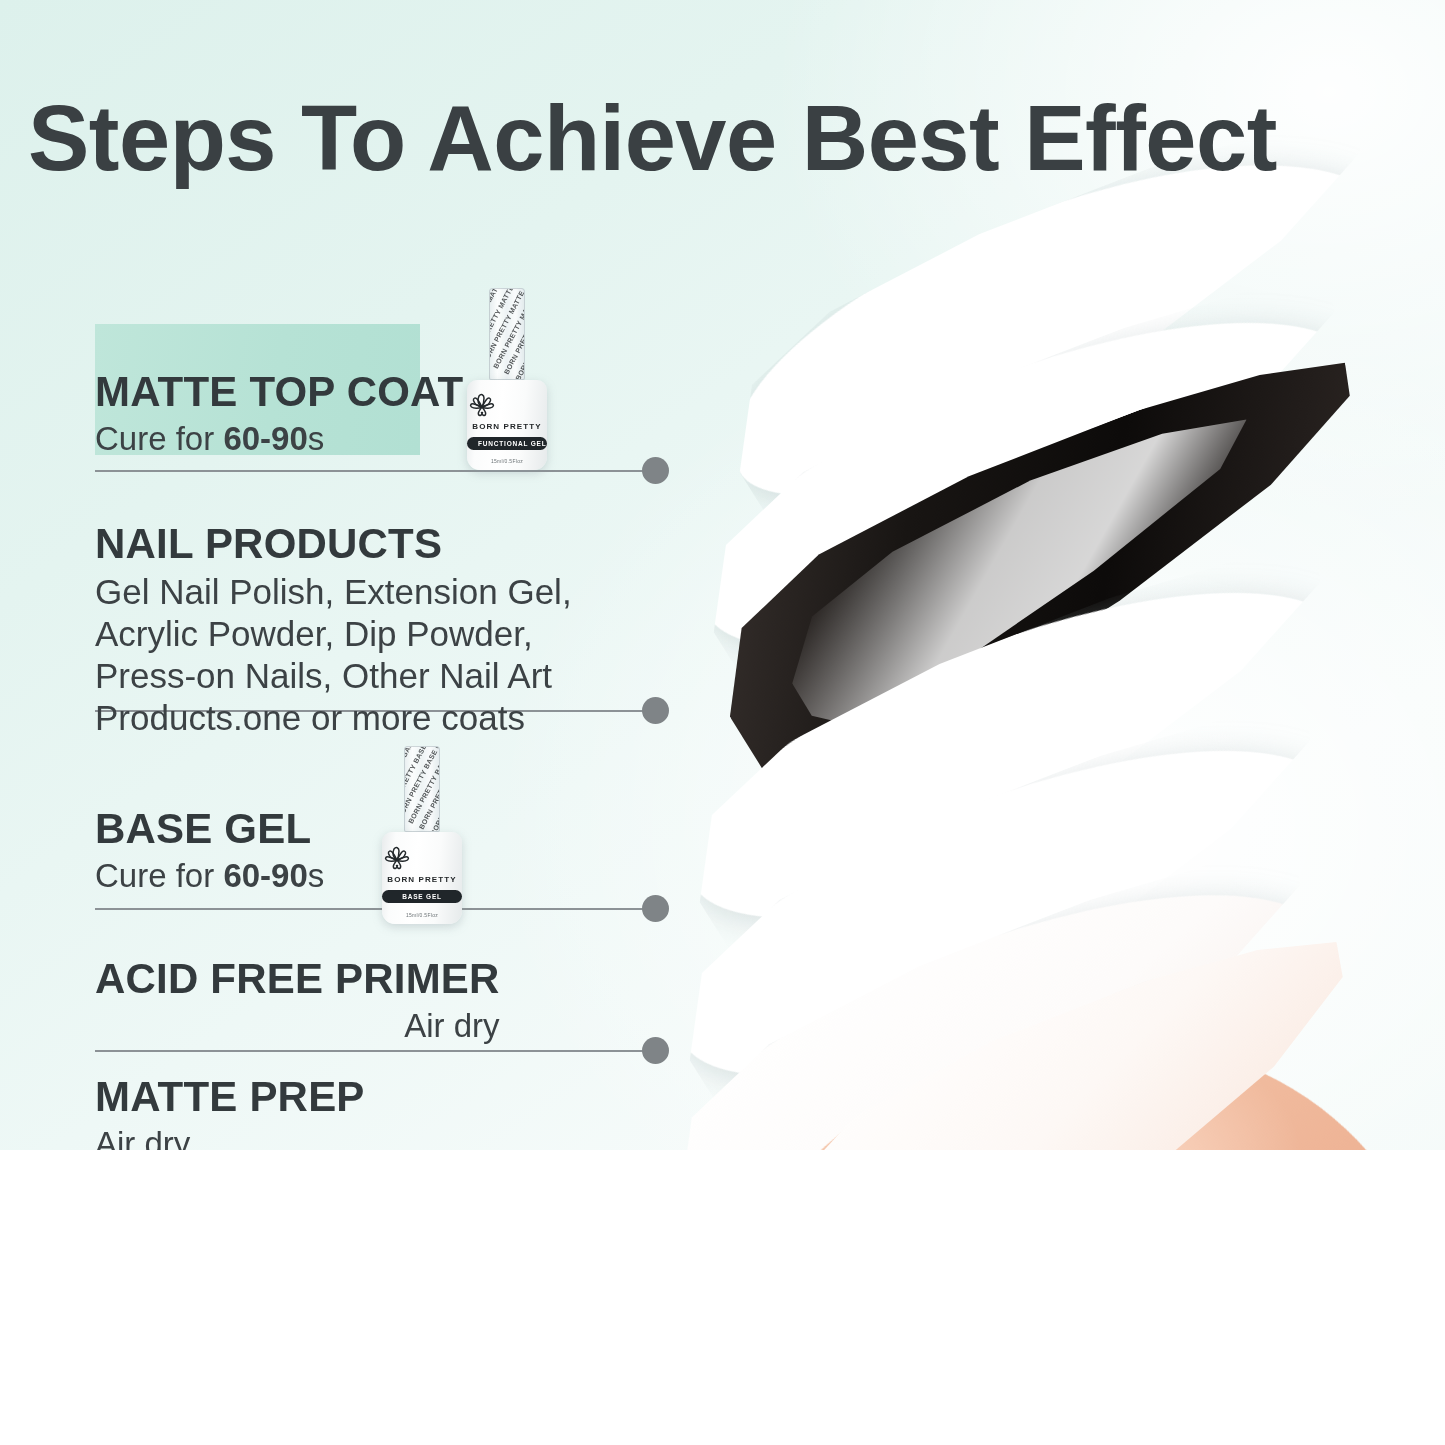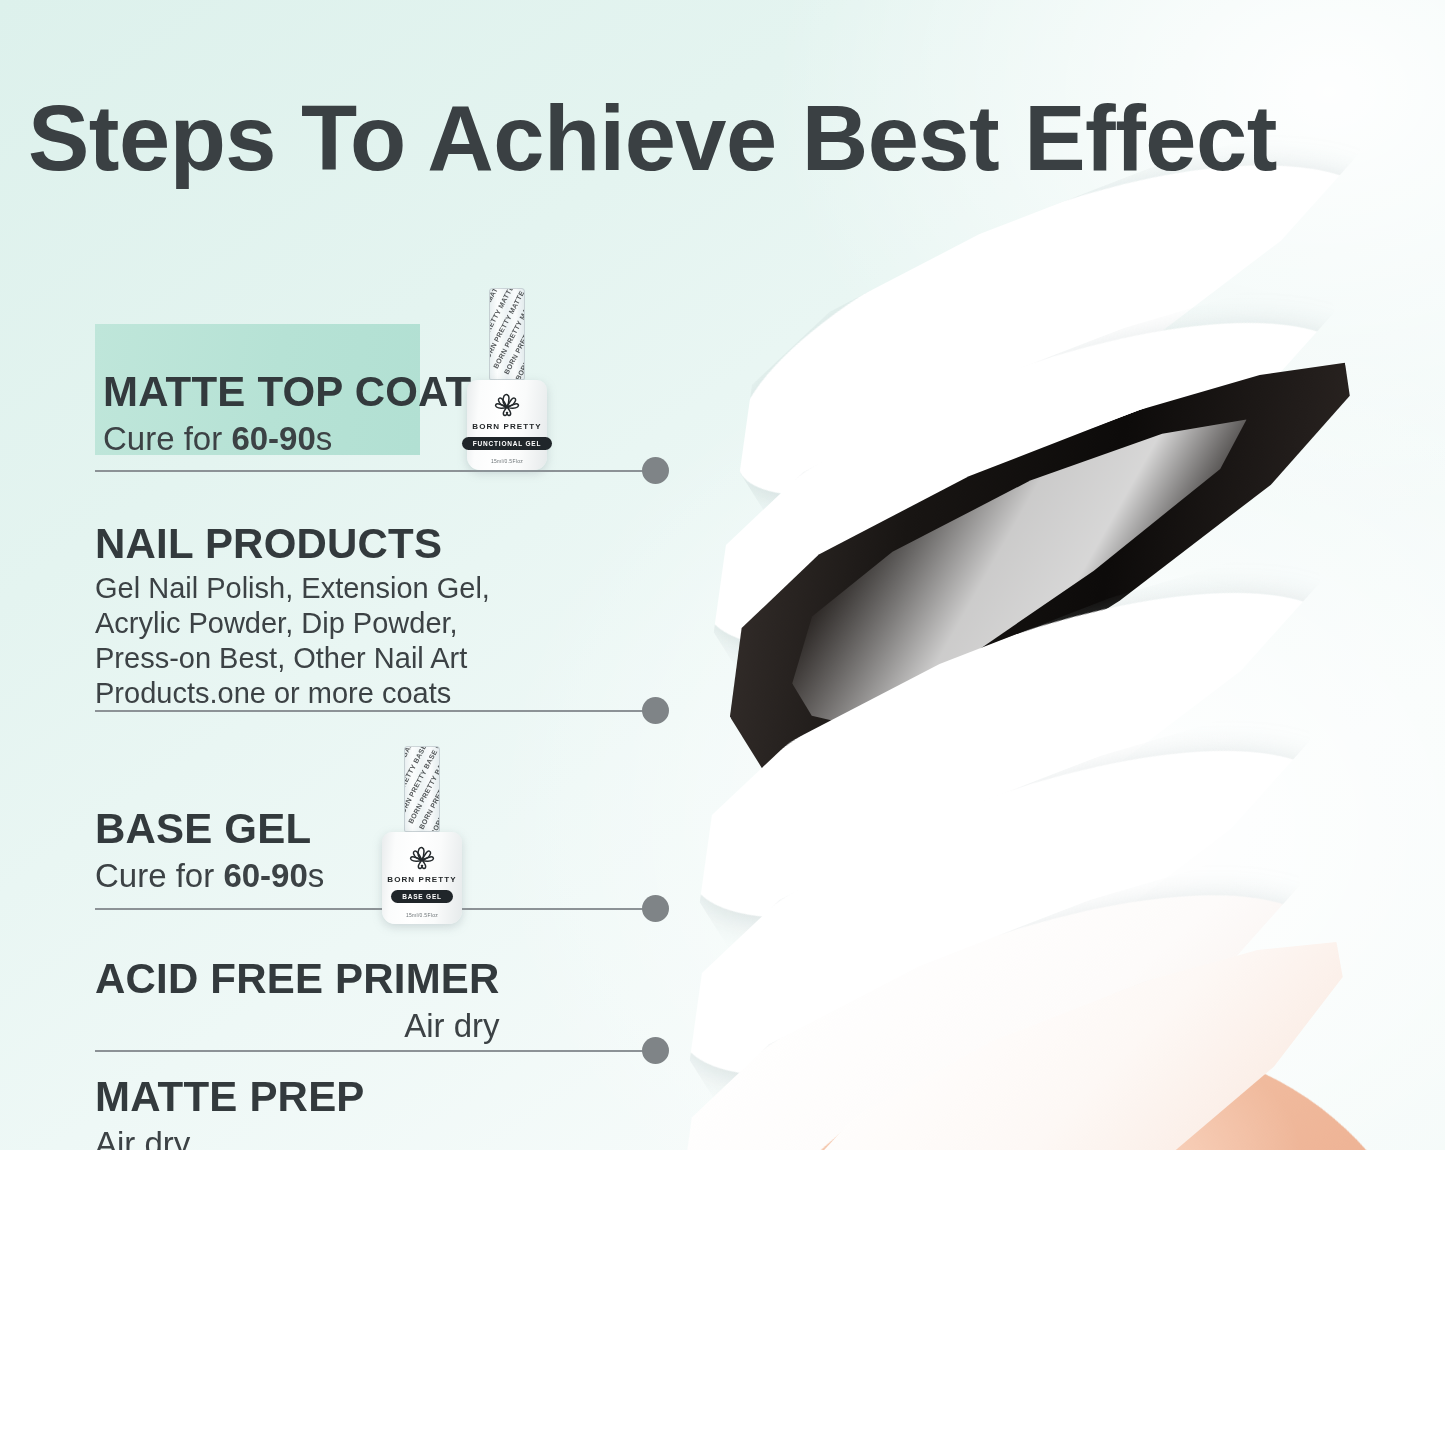"MATTE TOP COAT" div.step { padding-left: 8px -> none }
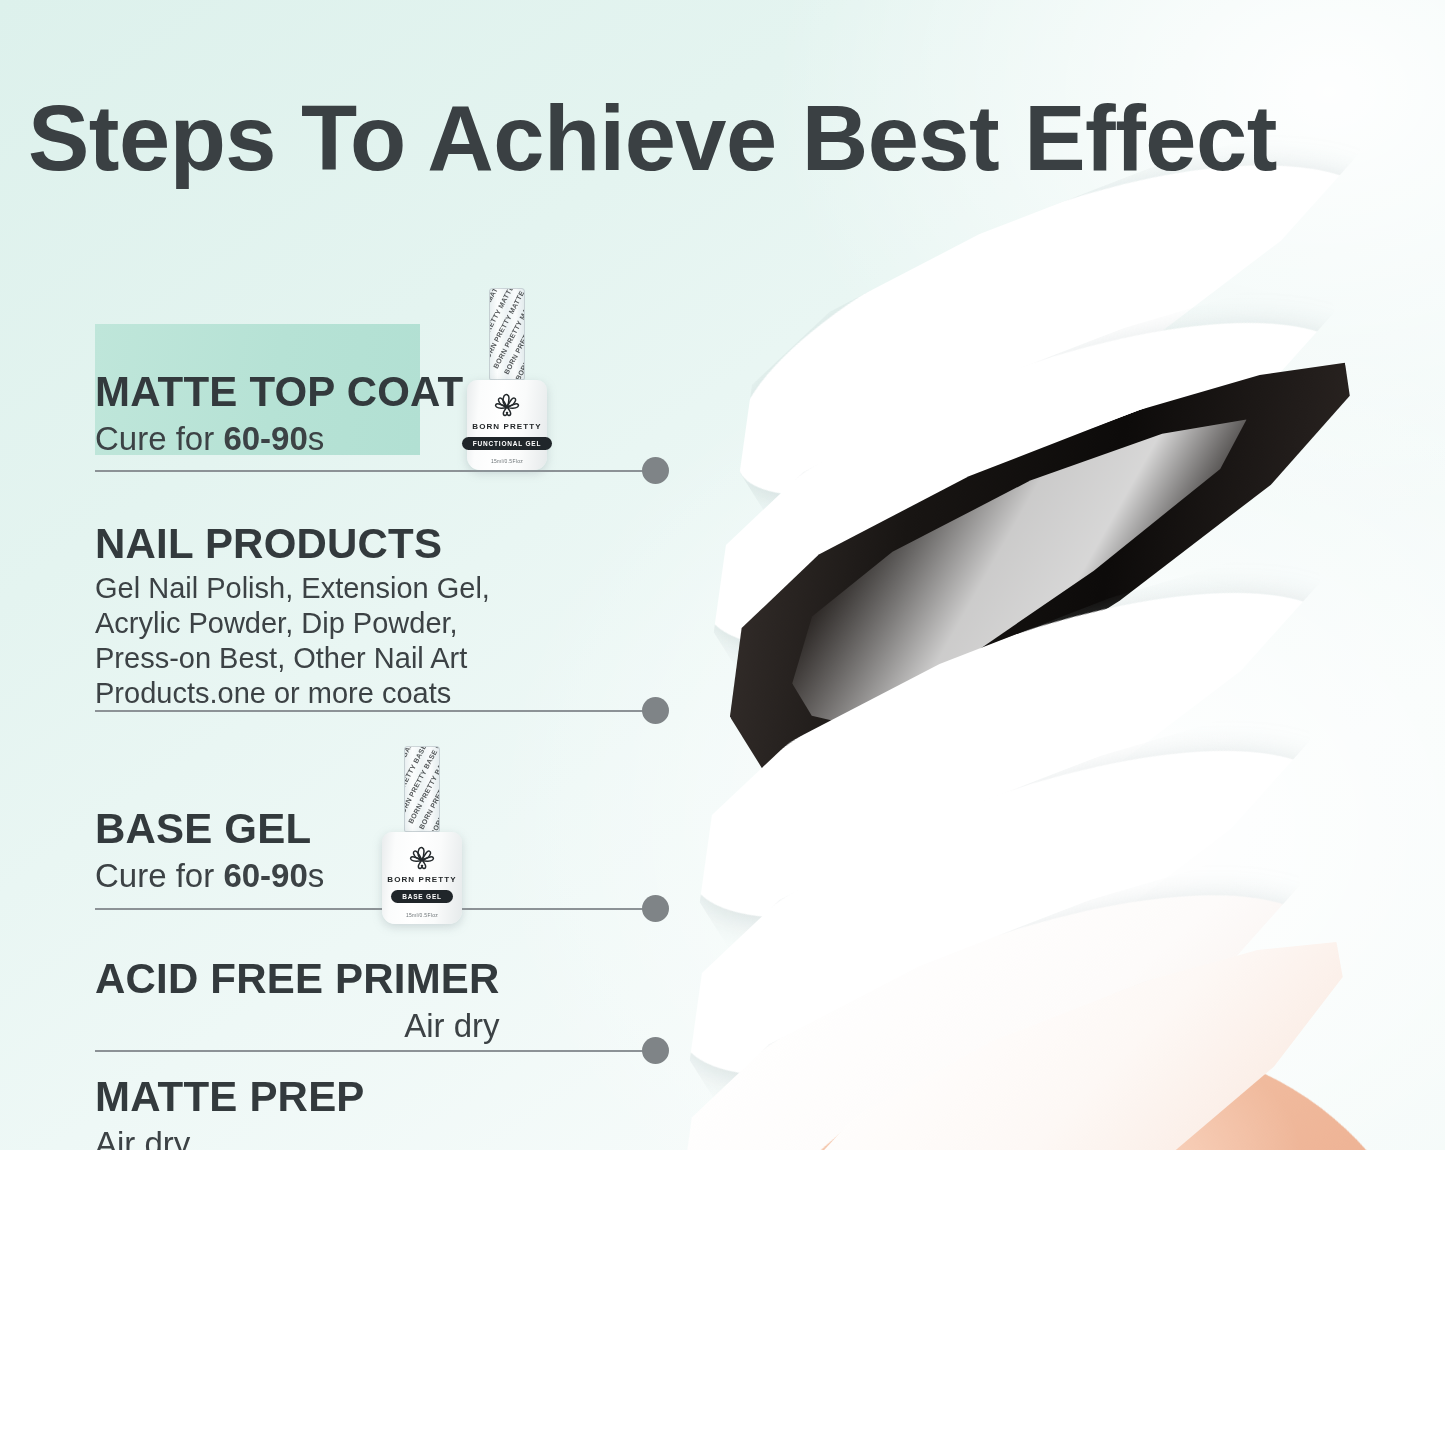"BORN PRETTY" .body { align-items: center -> none }
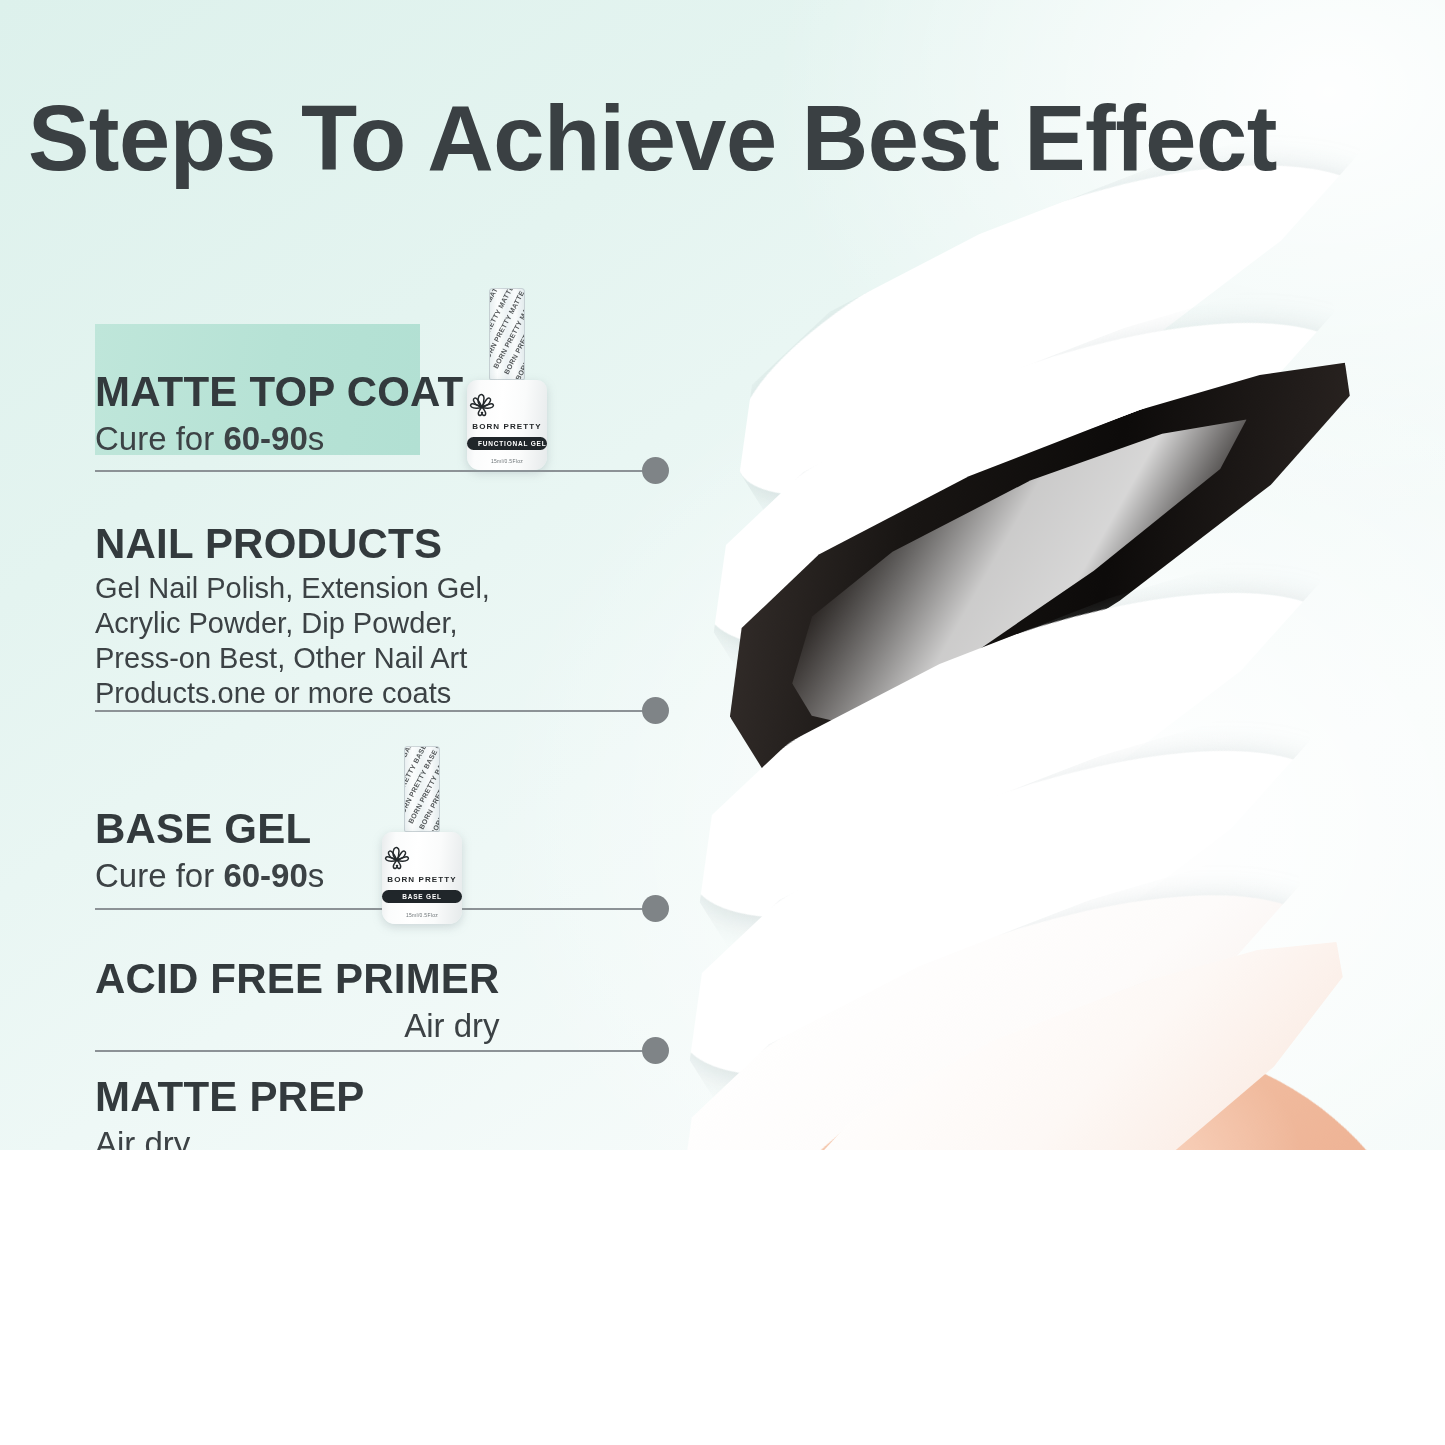"Gel Nail Polish, Extension Gel," .step-sub.multi { font-size: 29px -> 35px }
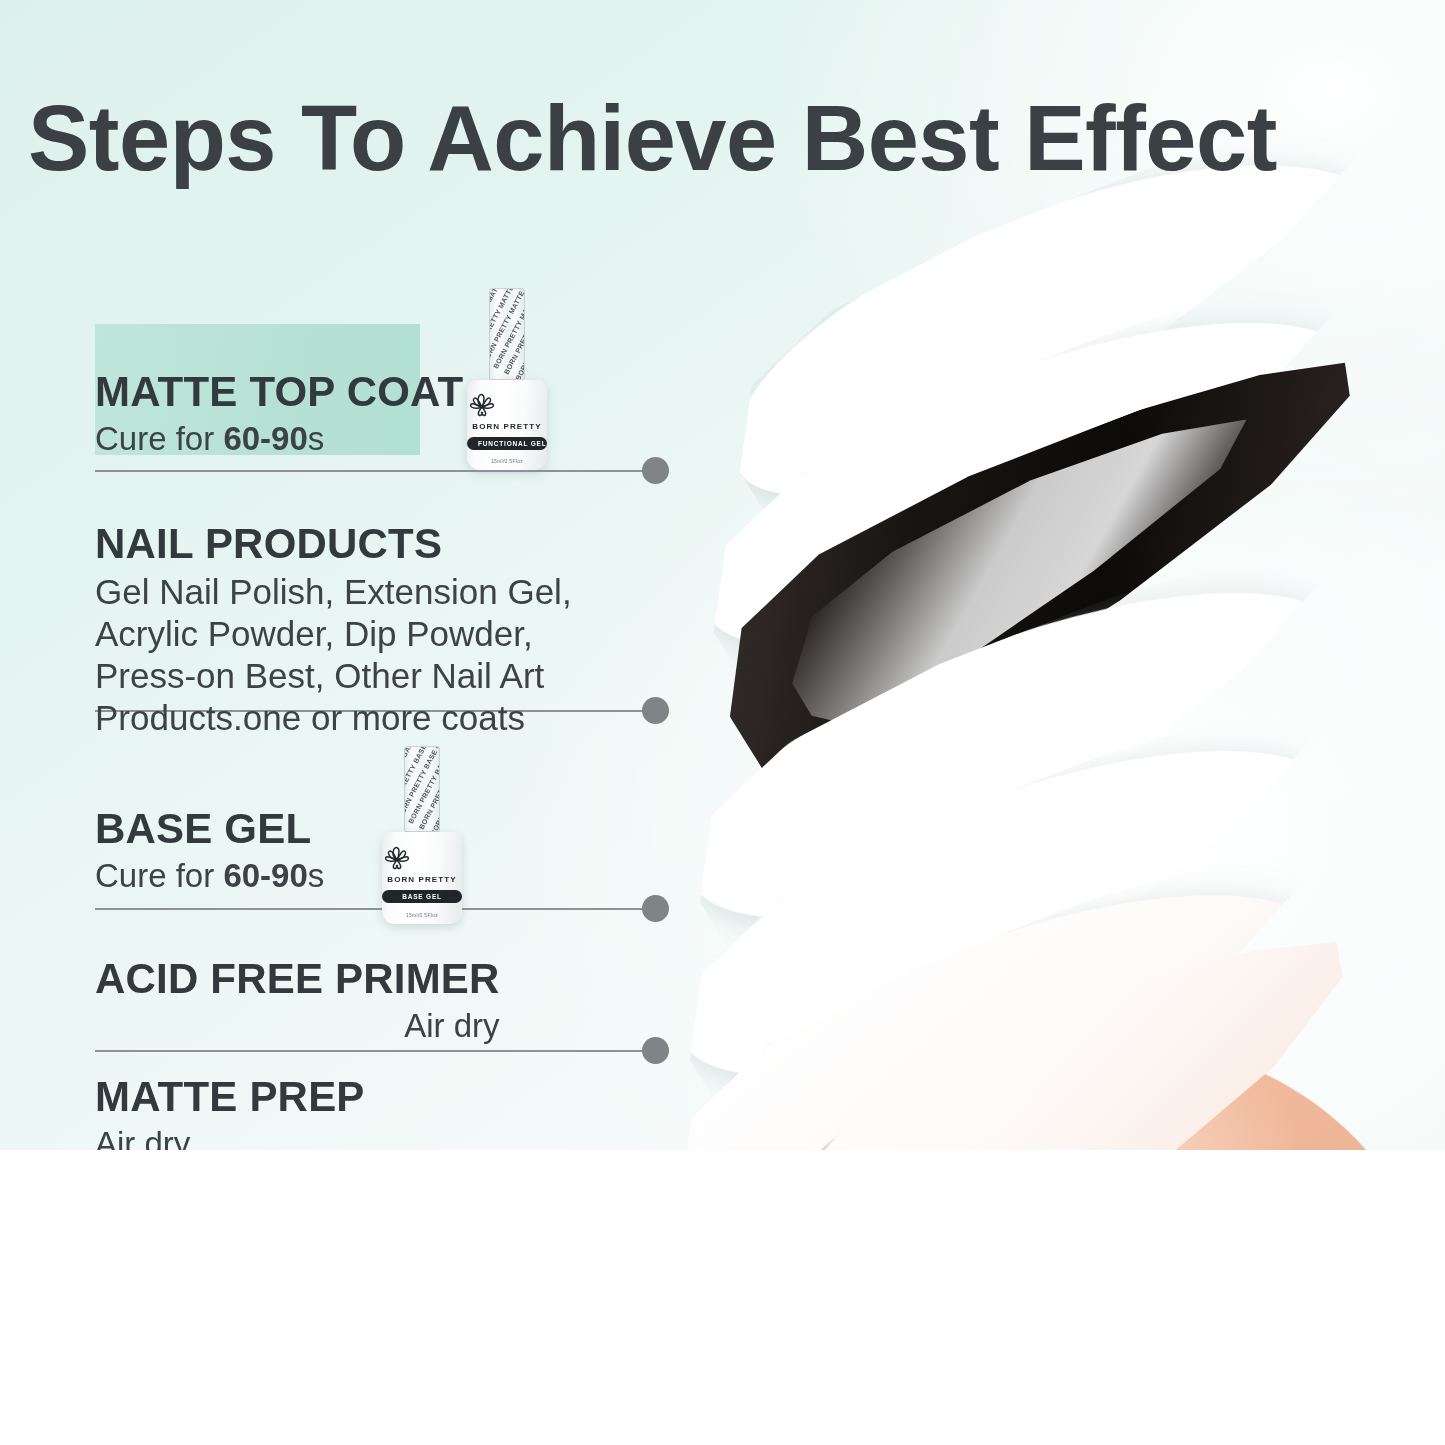"Press-on Best, Other Nail Art" div { text: Best -> Nails }
